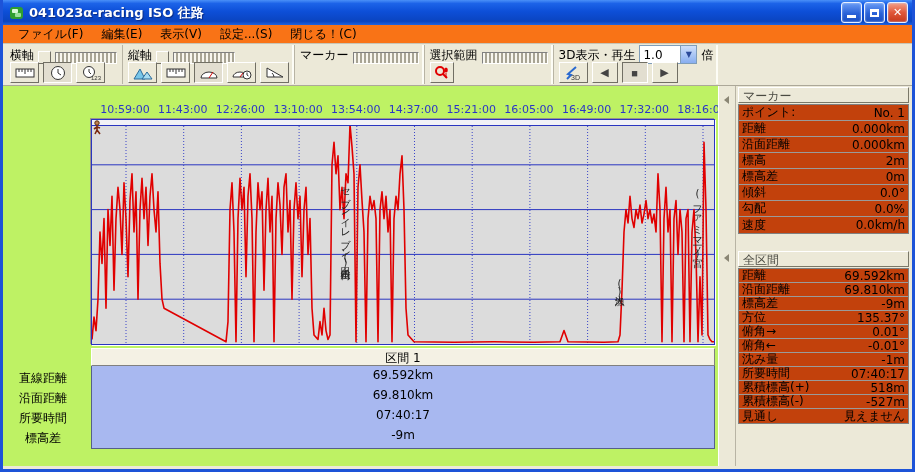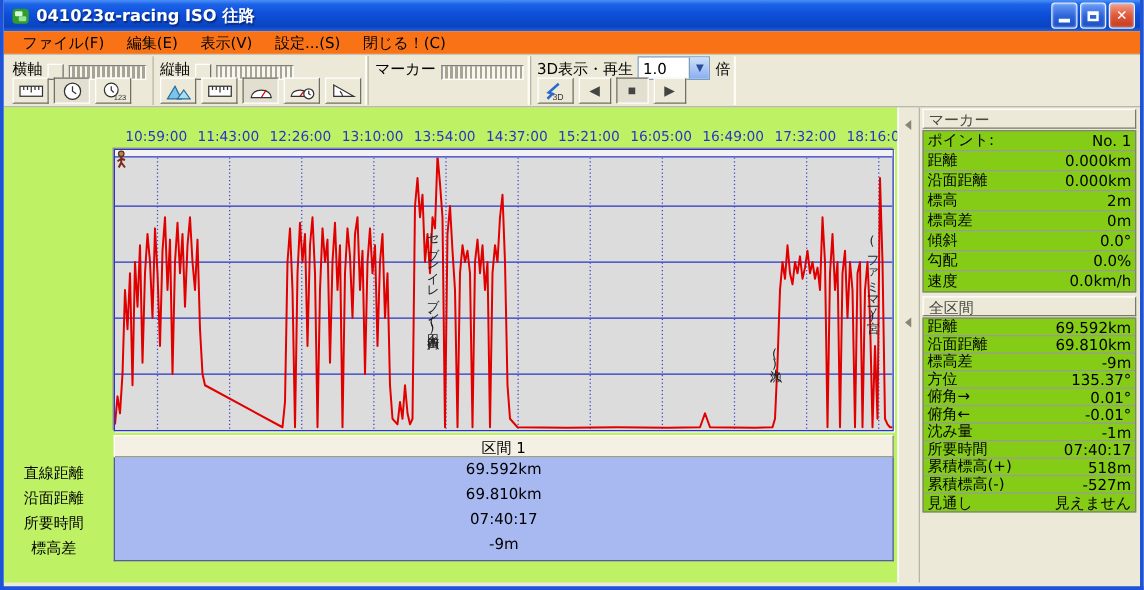"選択範囲" div.tgroup { html: none -> <div> <div> <span>選択範囲</span> <span></span> </div> <div> <button> <svg> <circle></circle> <path></path> <ellipse></ellipse> <path></path> </svg> </button> </div> </div> }
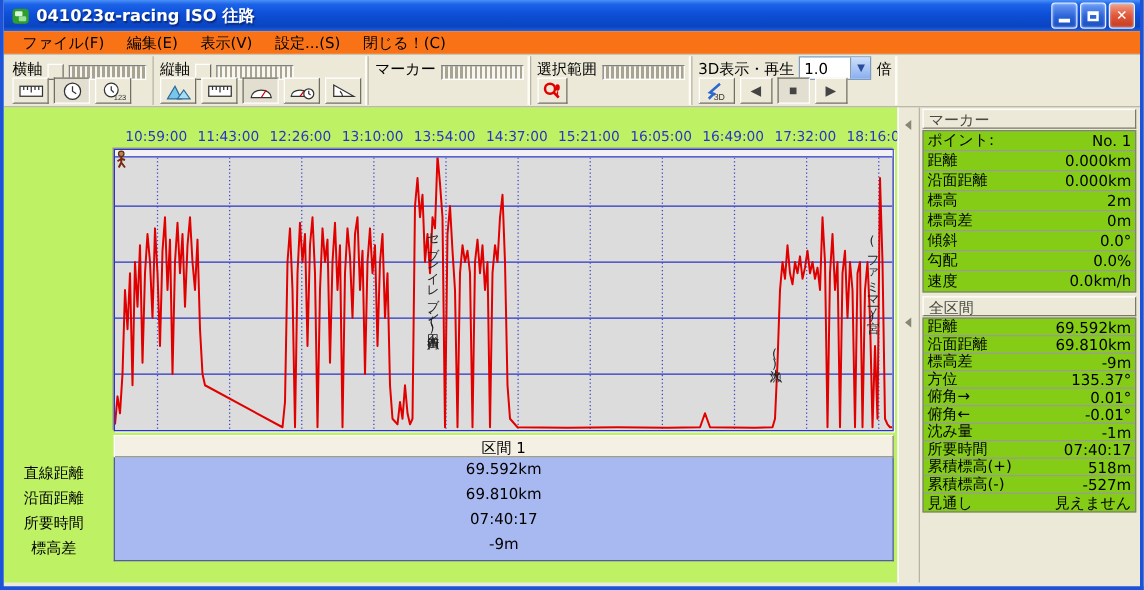"ポイント:" .group-body { background: #84cc16 -> #c2410c; margin-bottom: 3px -> 17px }
